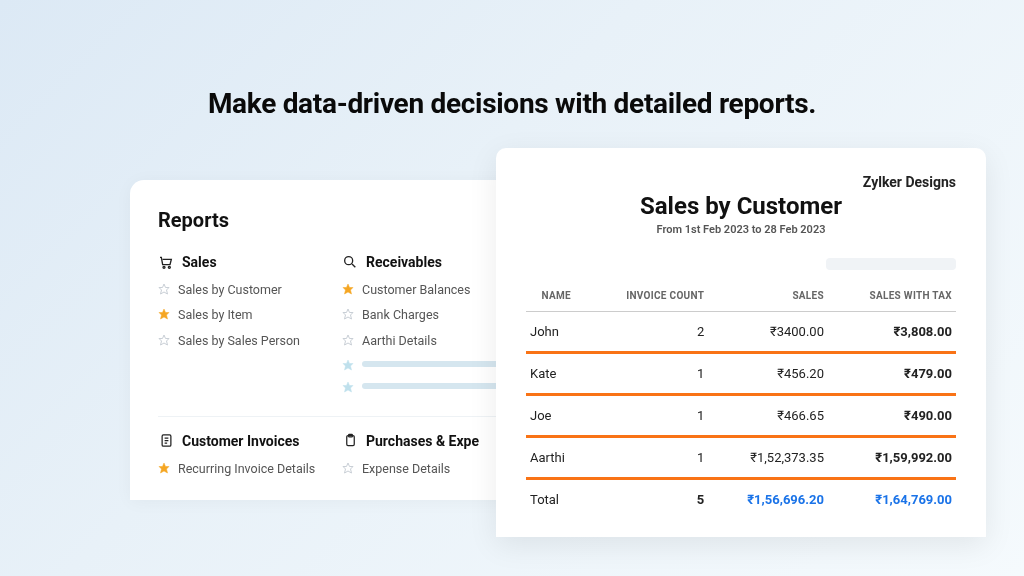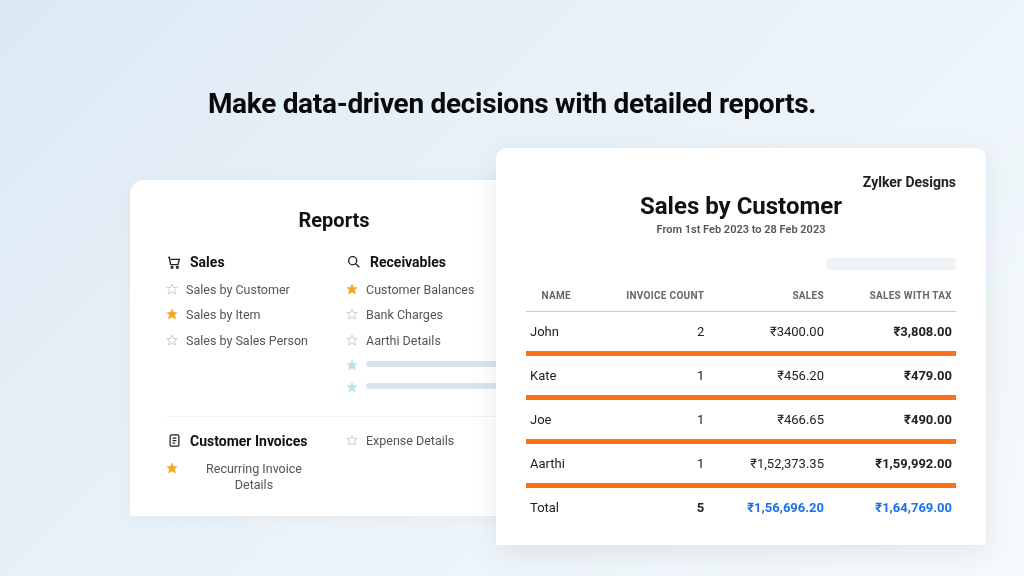"Reports" .reports-panel { padding: 28px 28px 14px 36px -> 28px 28px 14px 28px; text-align: center -> none }
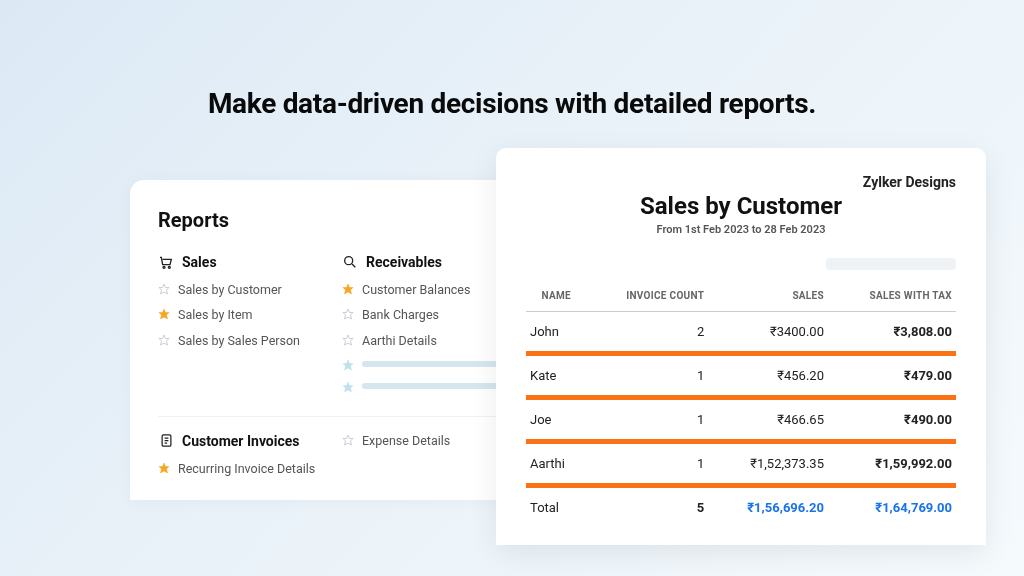"John" tbody td { border-bottom: 5px solid #f97316 -> 3px solid #f97316 }
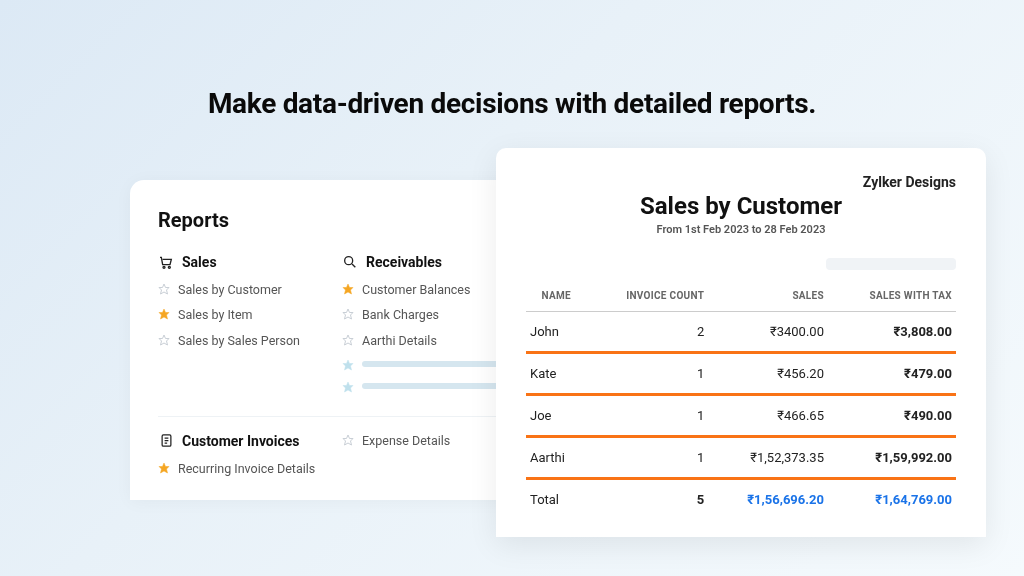"Purchases & Expe" div.cat-header { html: none -> <div> <span> <svg> <rect></rect> <rect></rect> </svg> </span> <span>Purchases &amp; Expe</span> </div> }
